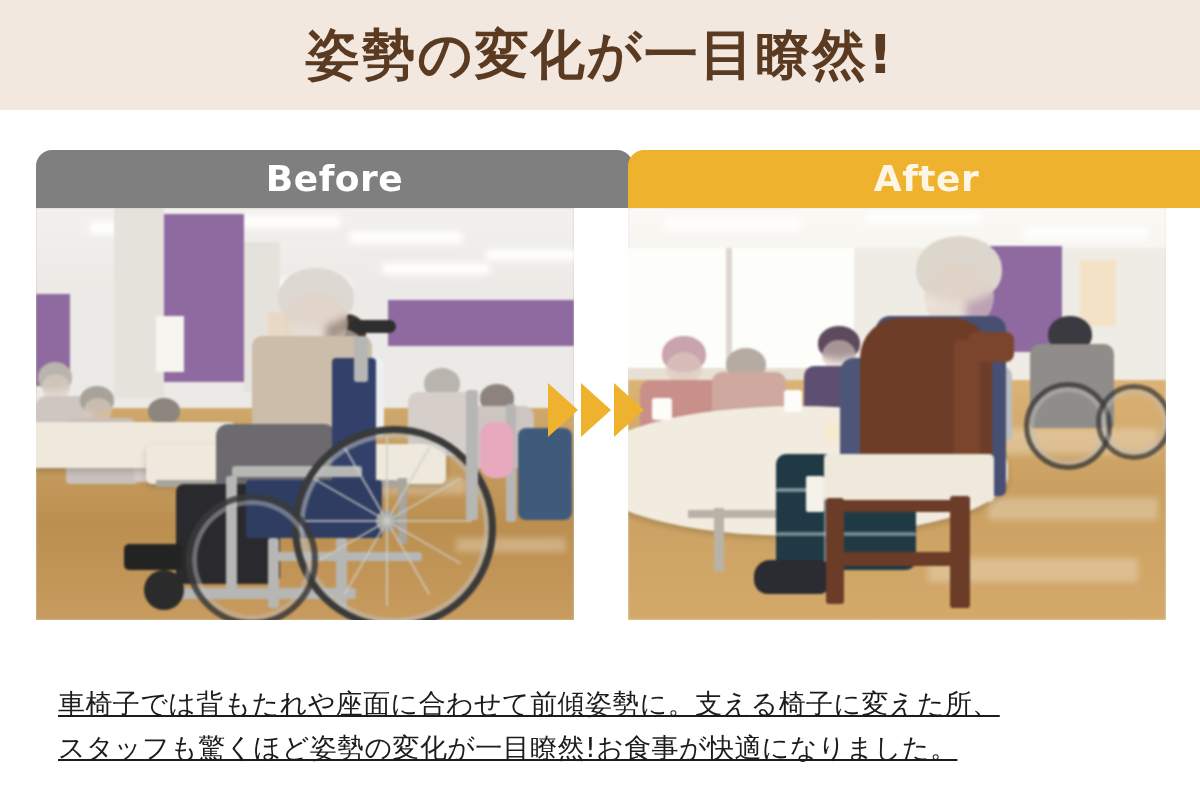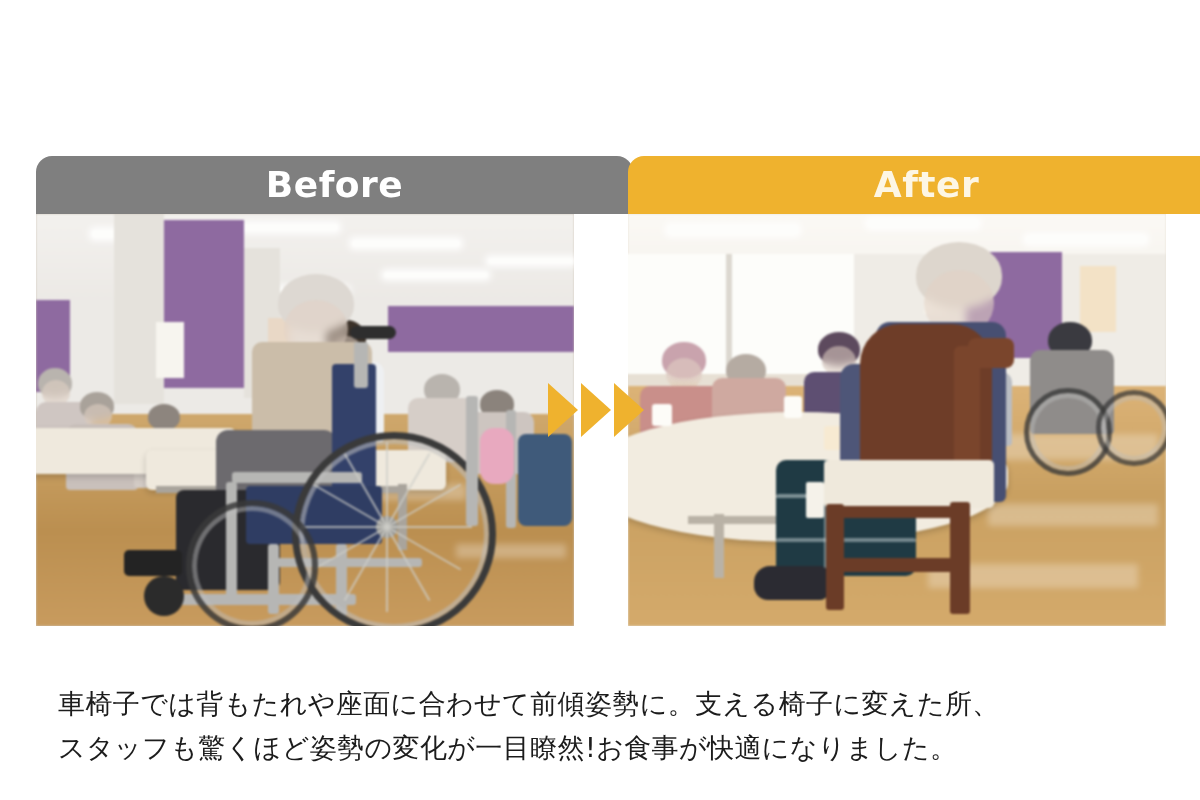"姿勢の変化が一目瞭然!" div.header-band { html: none -> <div> <div>姿勢の変化が一目瞭然!</div> </div> }
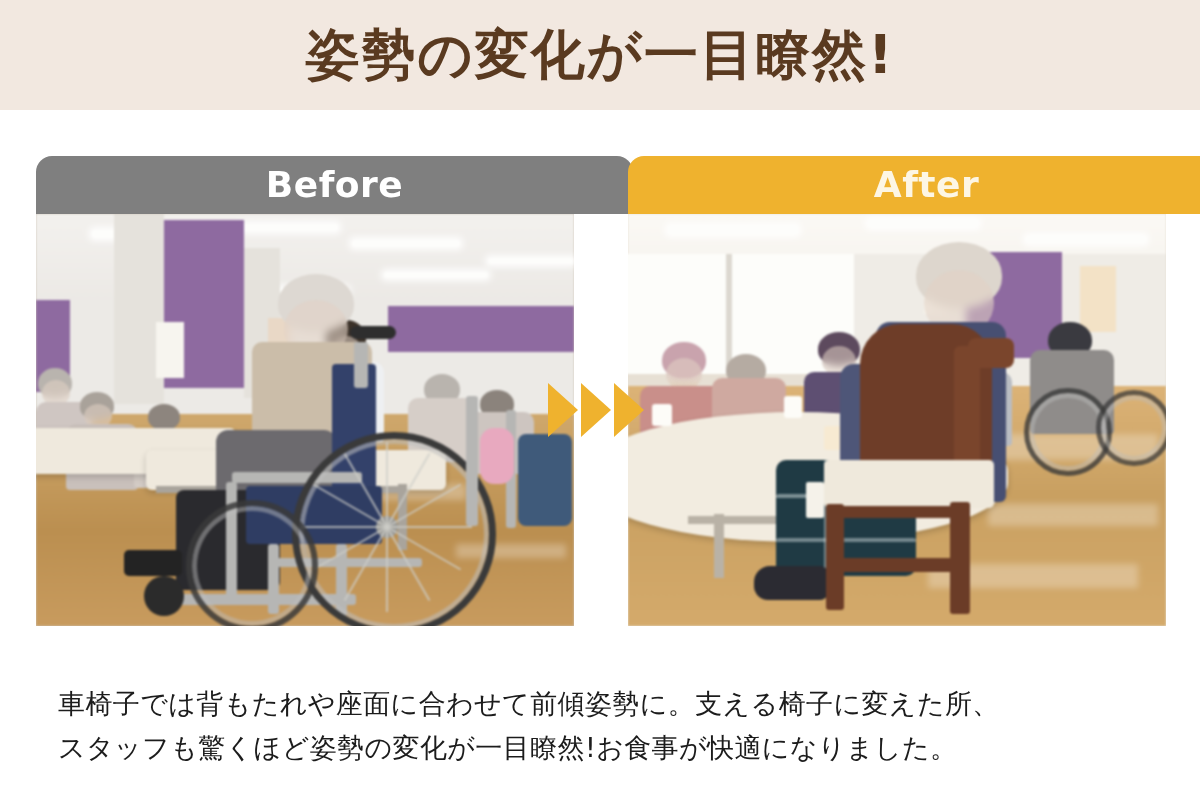"Before" .panel { top: 46px -> 40px }
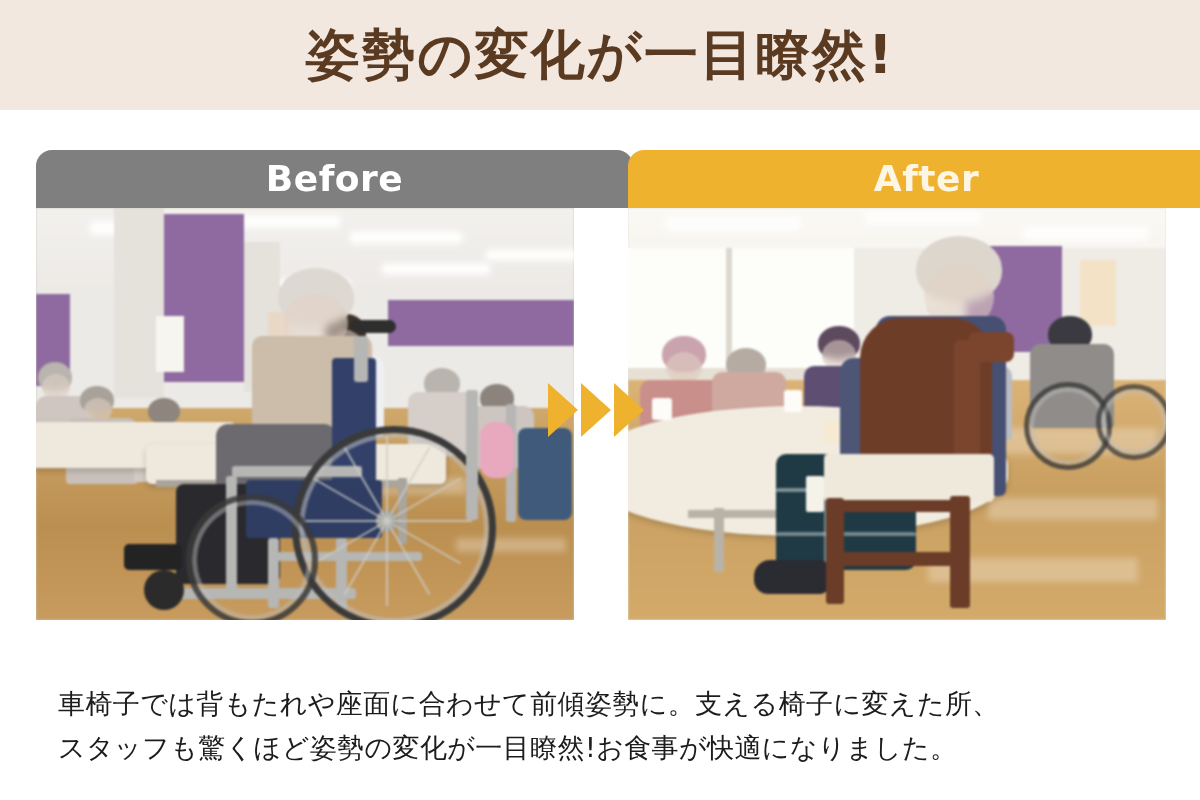"車椅子では背もたれや座面に合わせて前傾姿勢に。支える椅子に変えた所、" .description-line { text-decoration: none -> underline }
